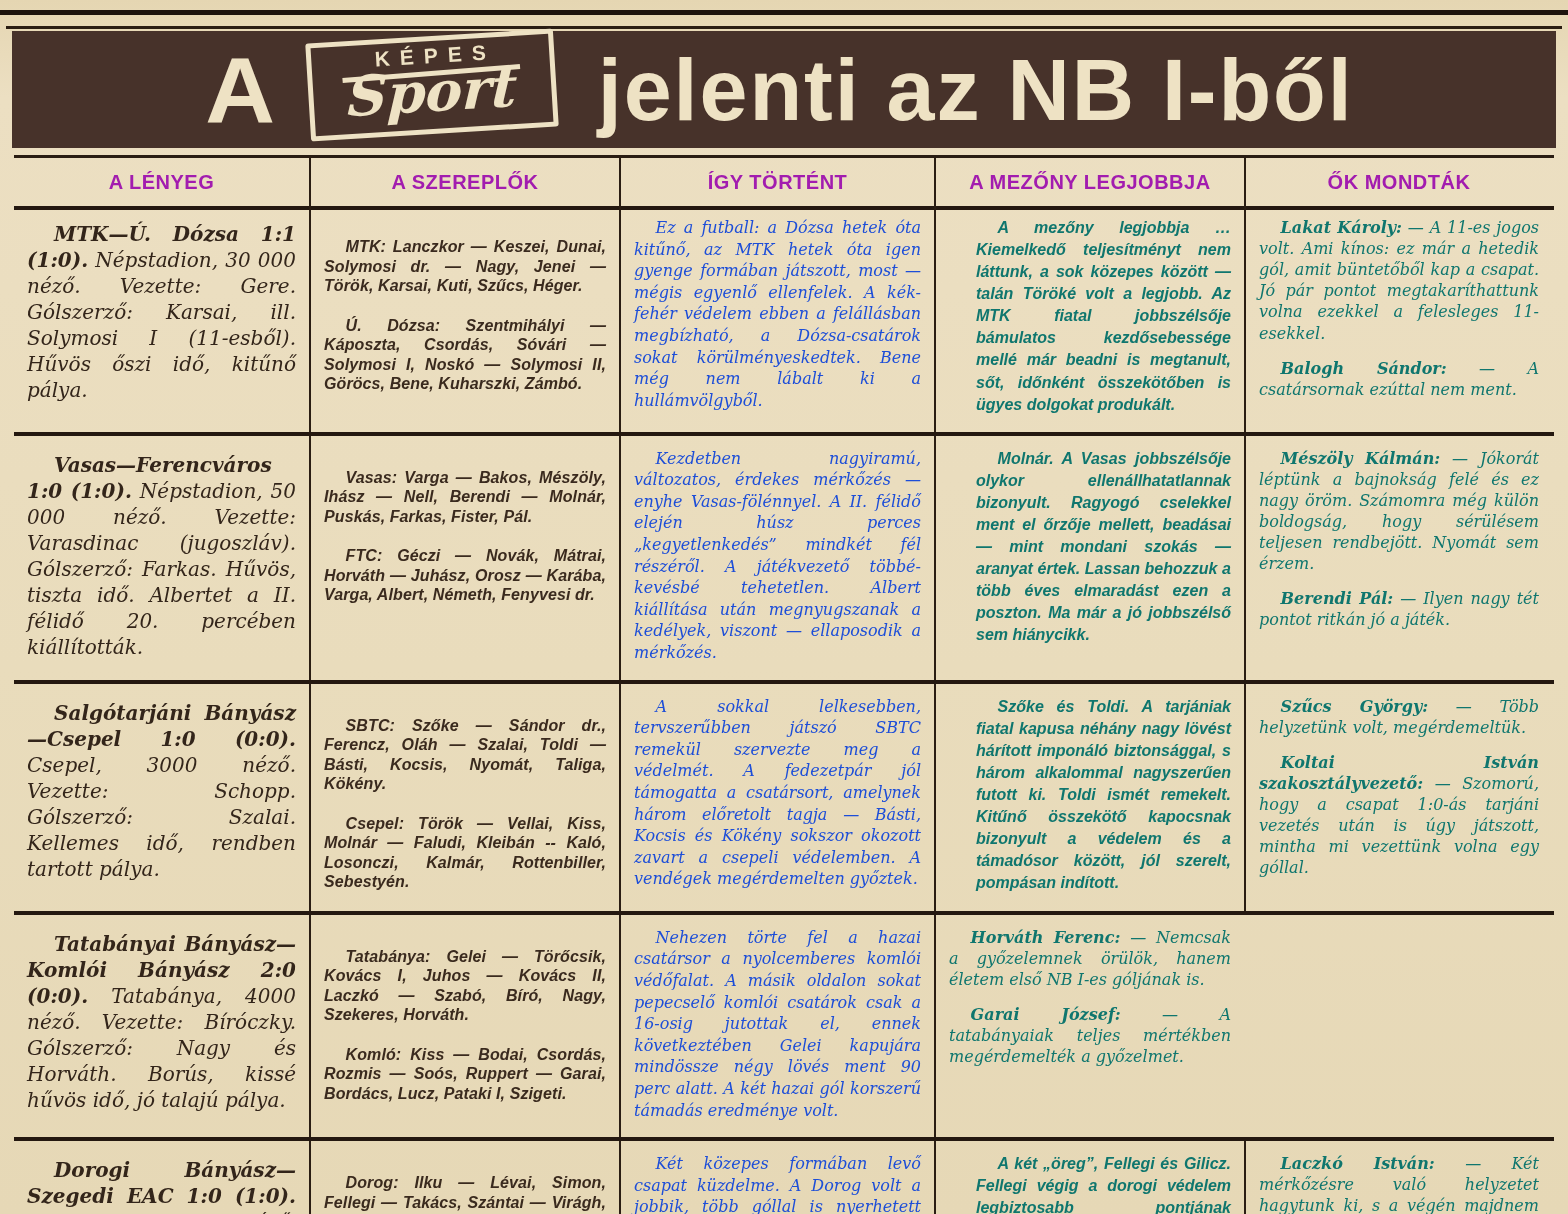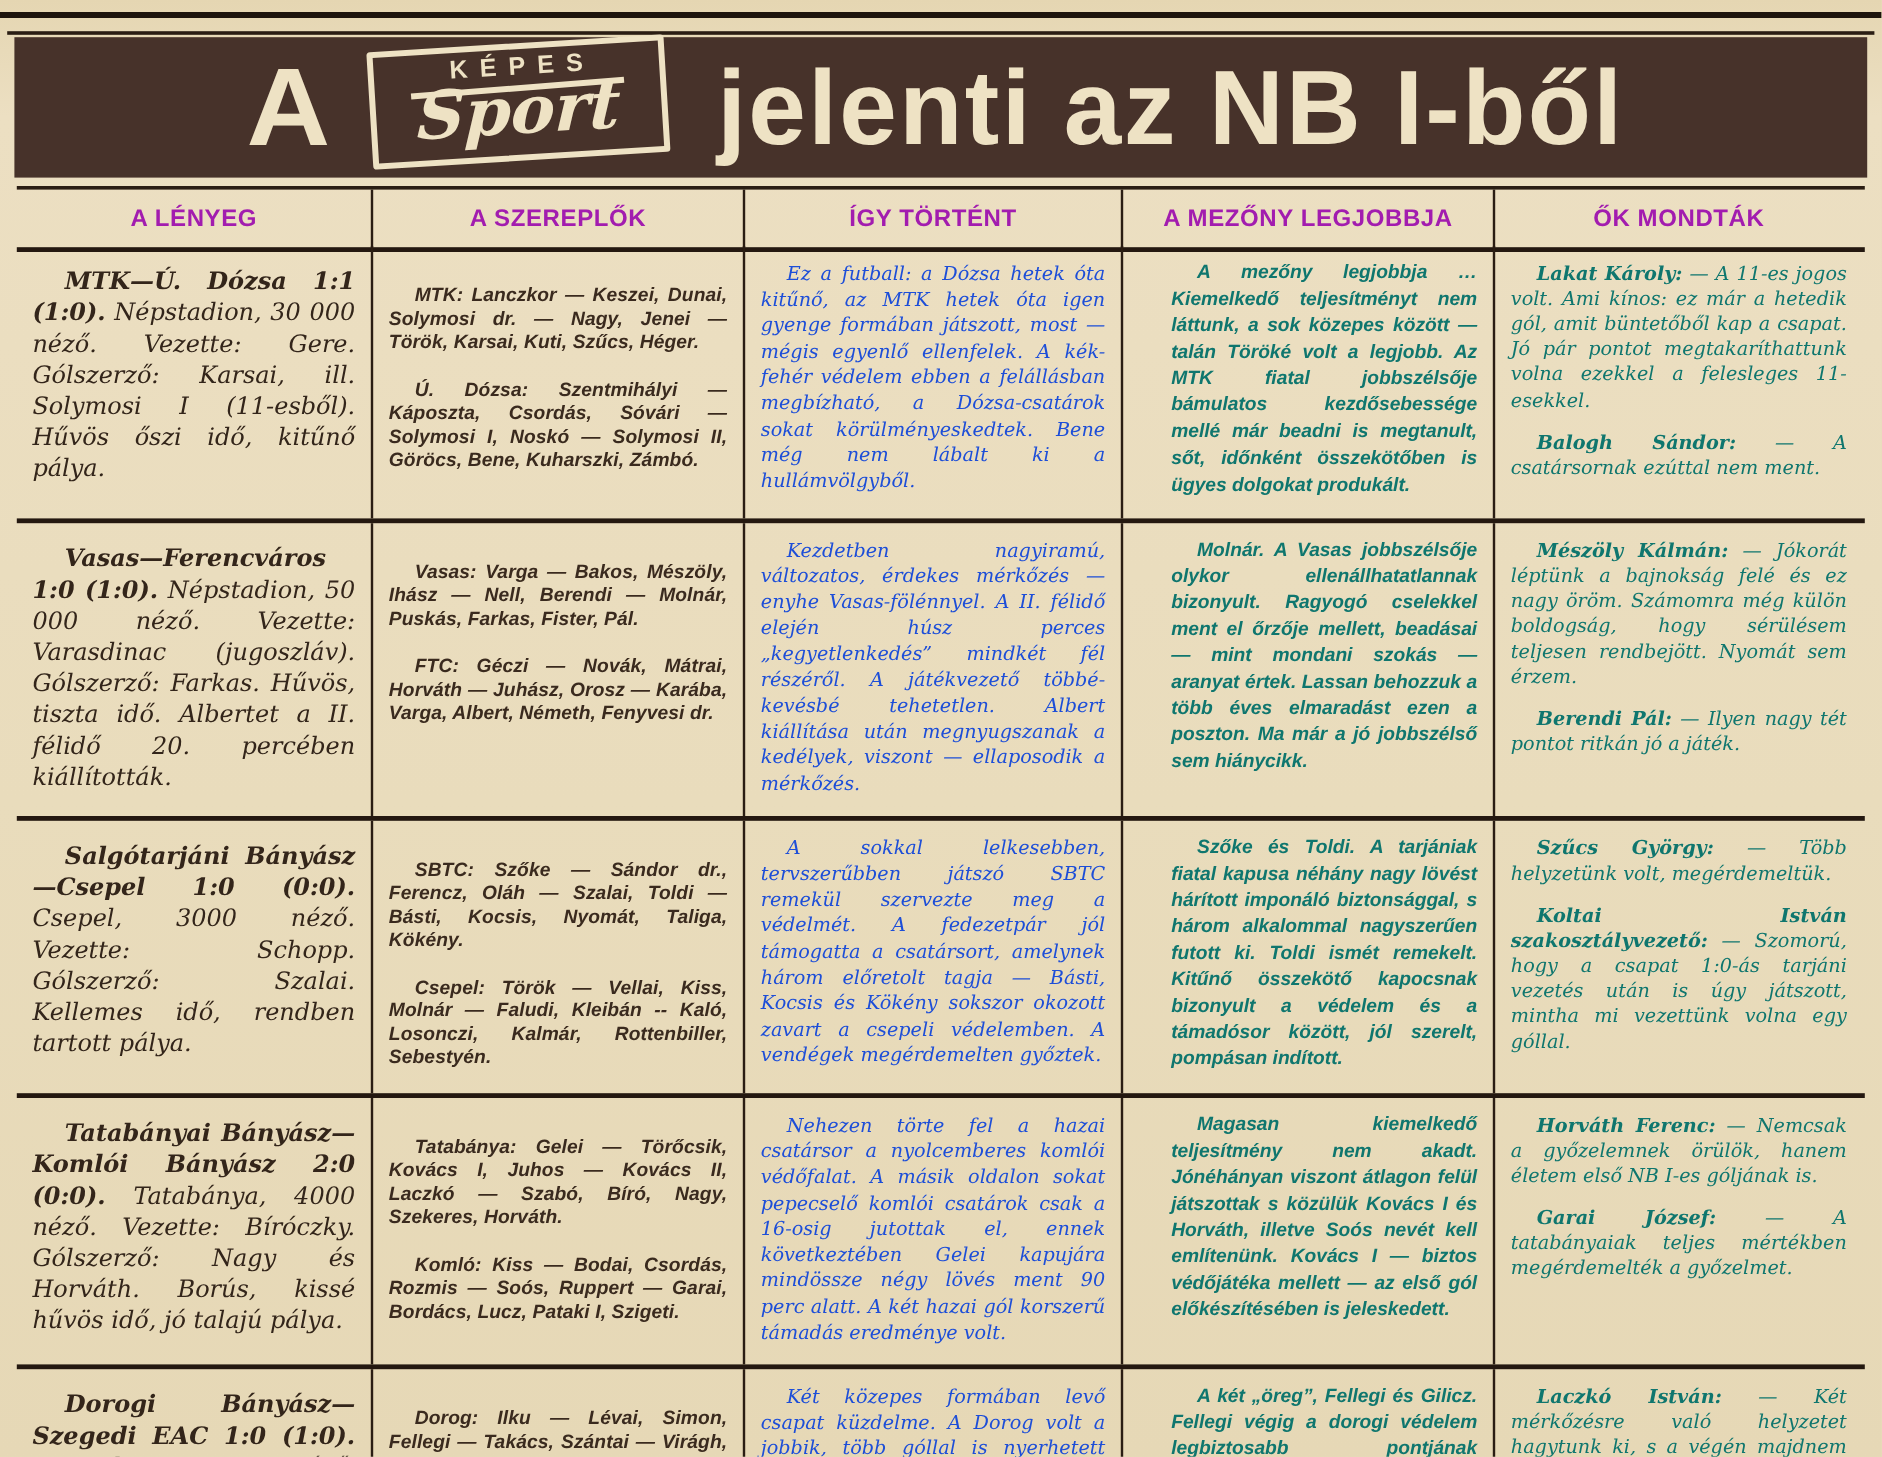"Magasan kiemelkedő teljesítmény nem" div.cell { html: <div> <p>Magasan kiemelkedő teljesítmény nem akadt. Jónéhányan viszont átlagon felül játszottak s közülük Kovács I és Horváth, illetve Soós nevét kell említenünk. Kovács I — biztos védőjátéka mellett — az első gól előkészítésében is jeleskedett.</p> </div> -> none }
